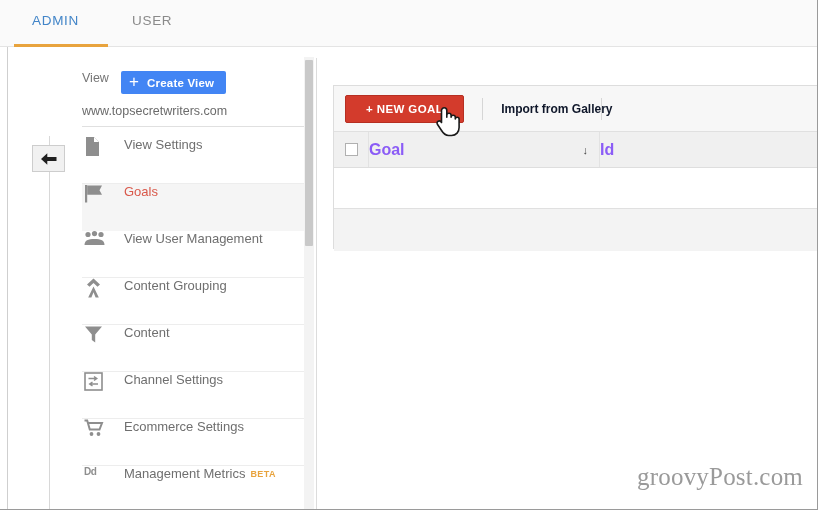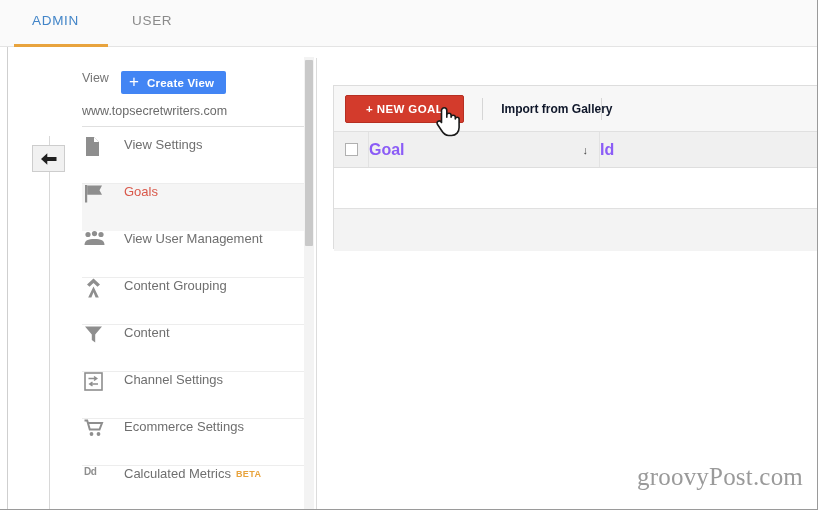"Calculated Metrics" span { text: Calculated -> Management }
